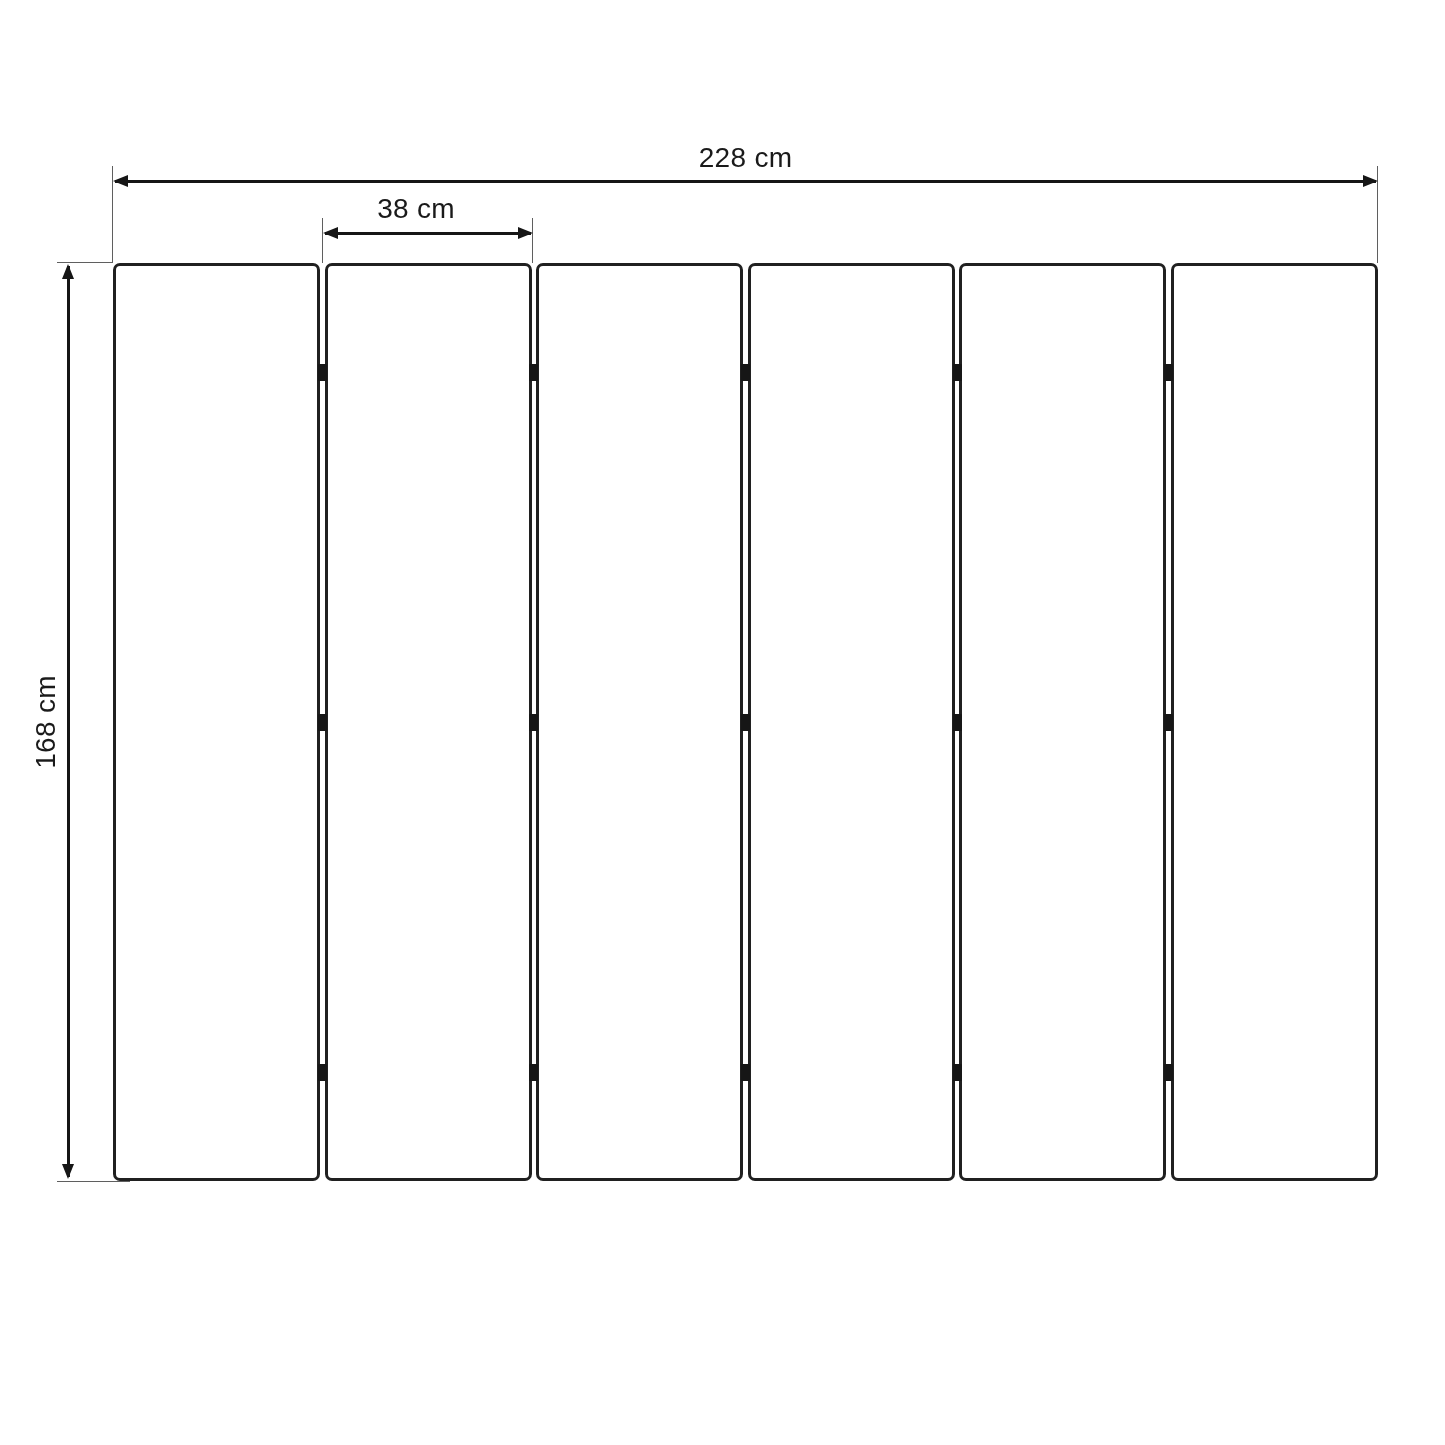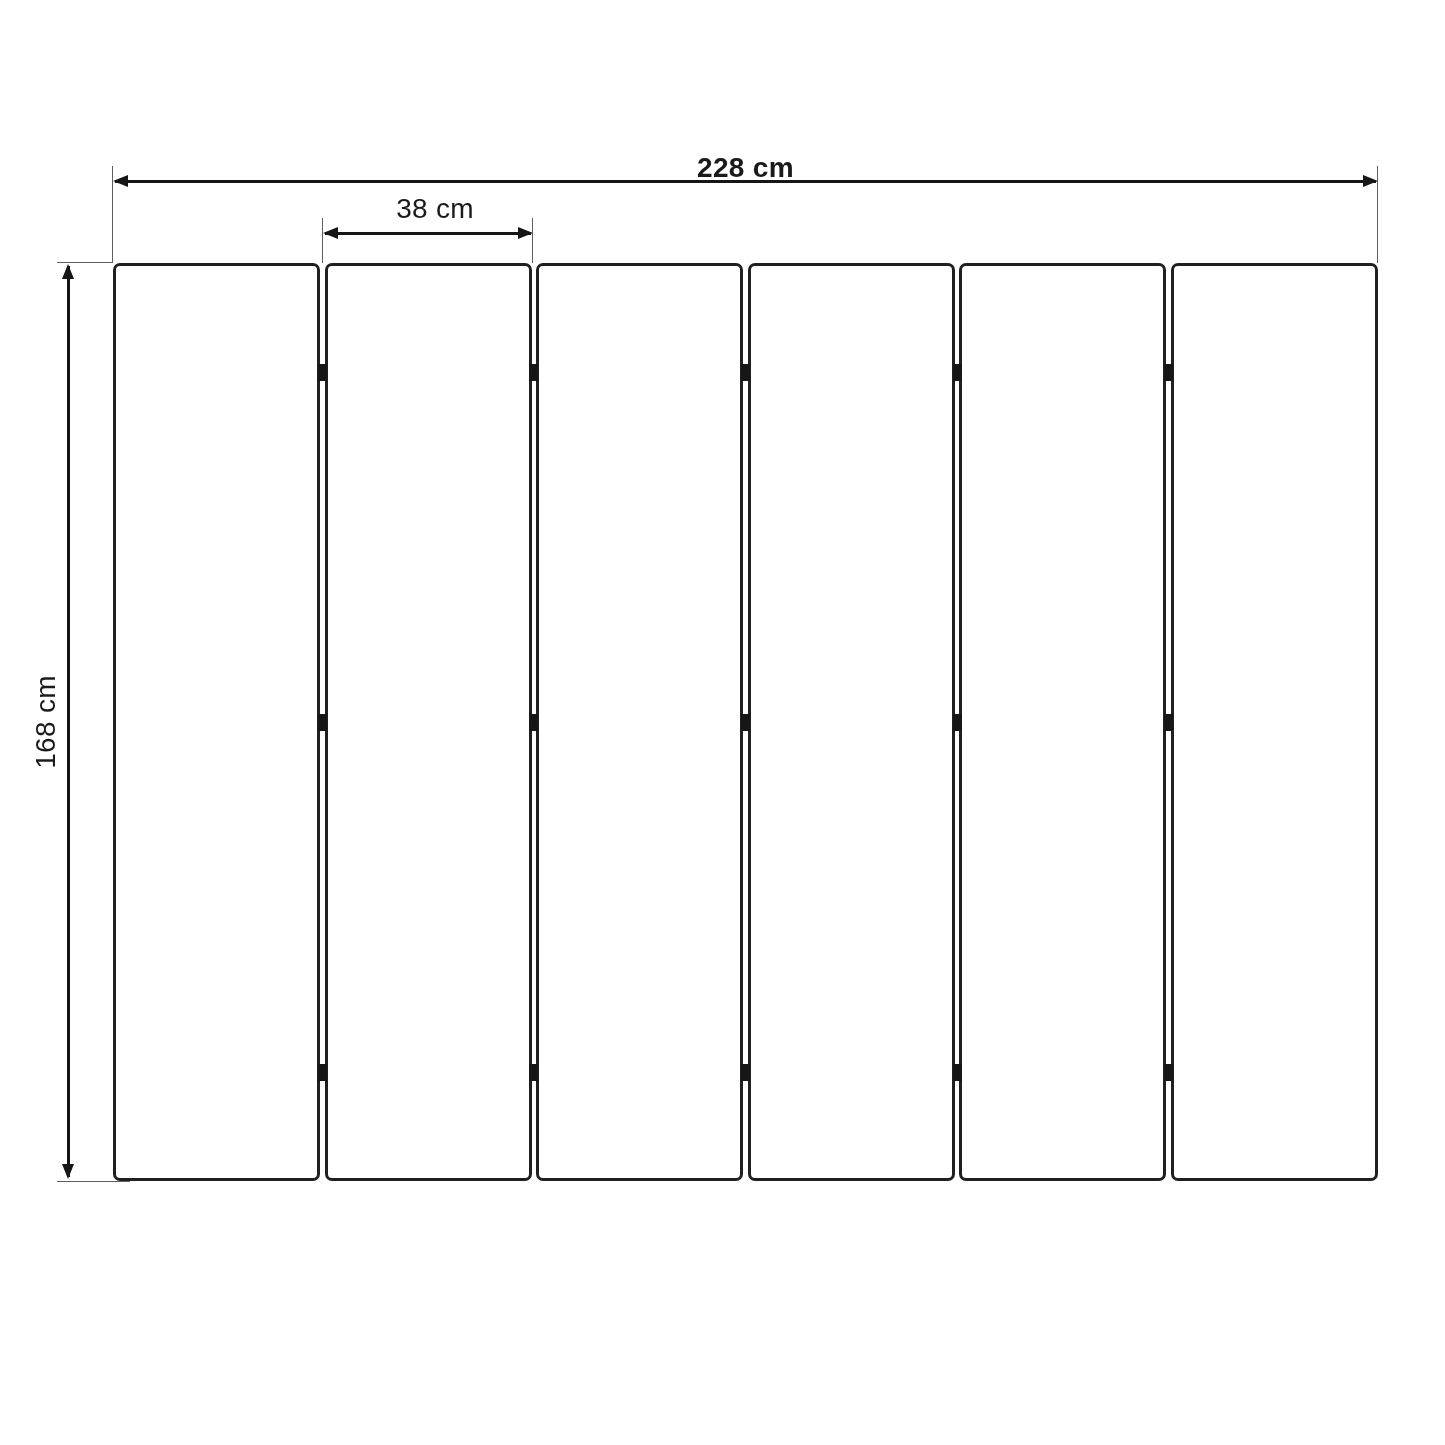"228 cm" div.dim-label { font-weight: bold -> none; top: 153px -> 143px }
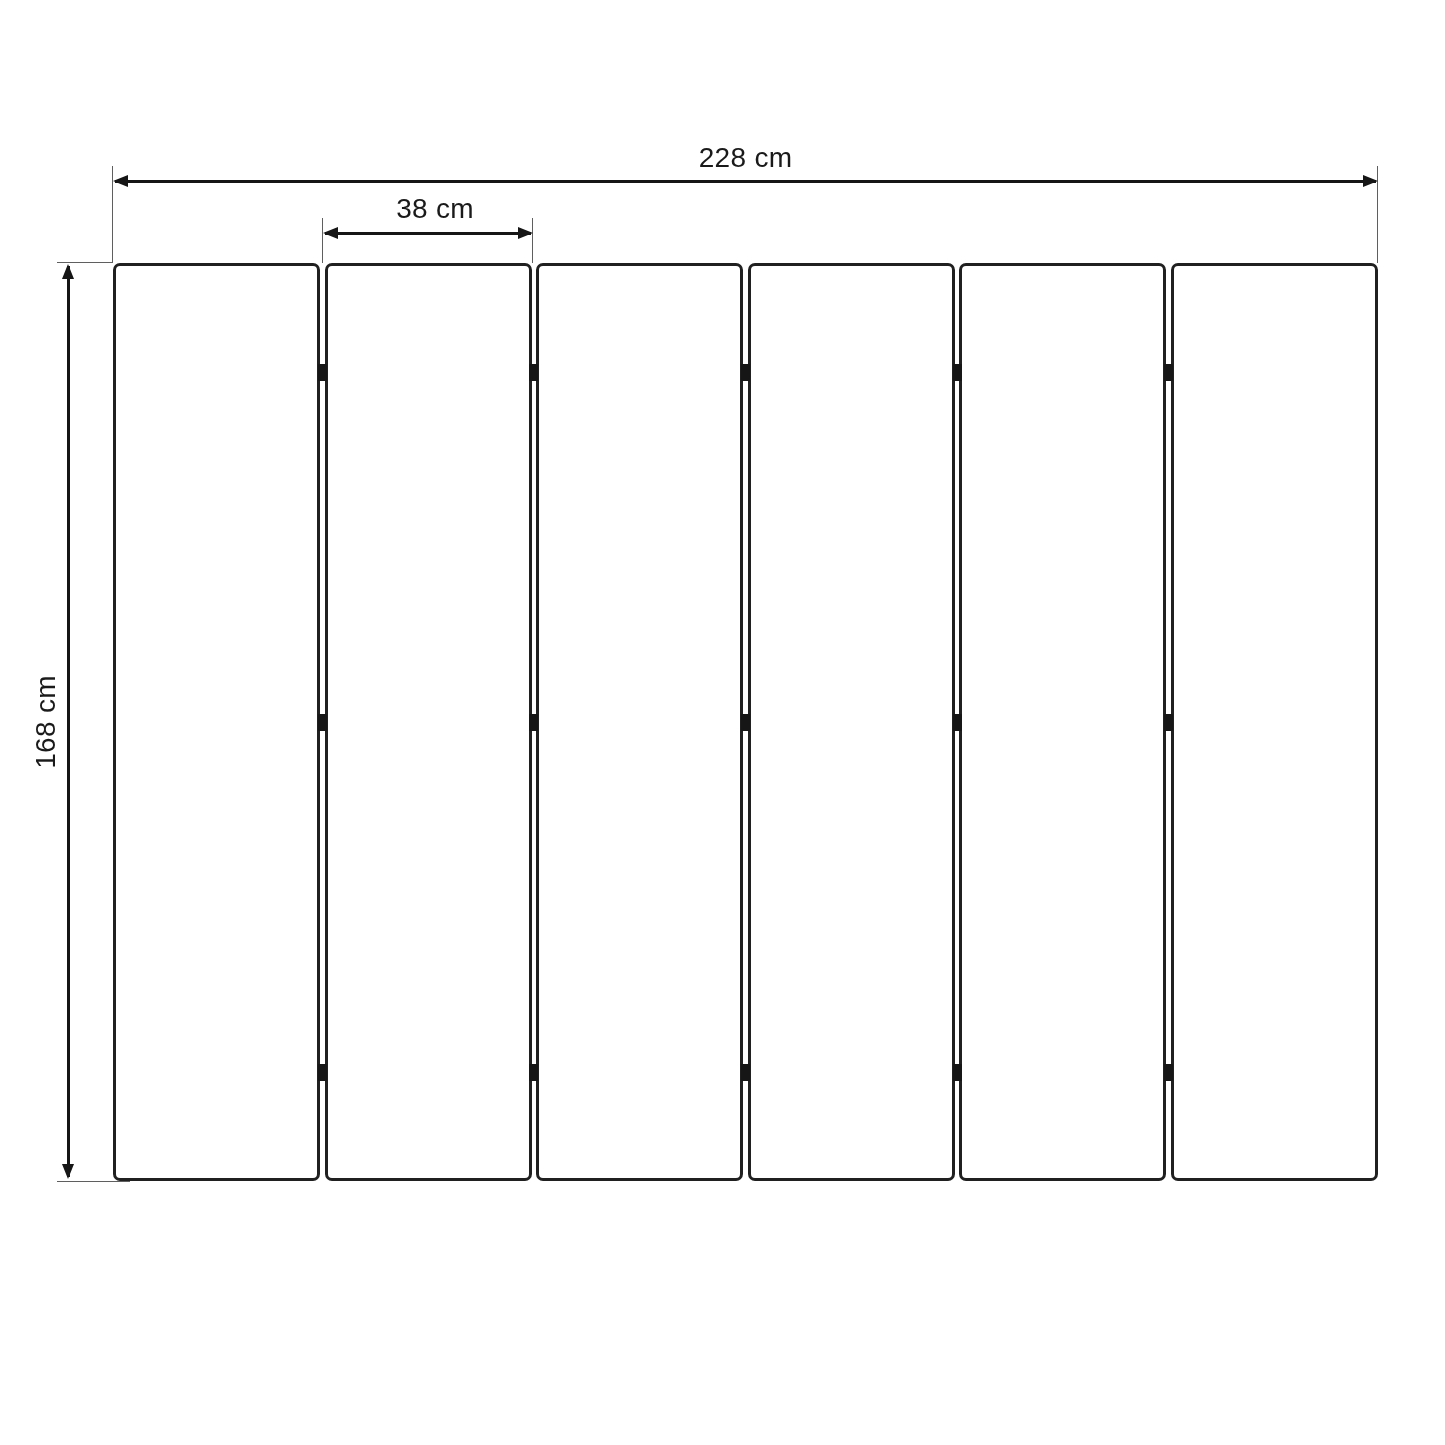"38 cm" div.dim-label { left: 332px -> 313px }
